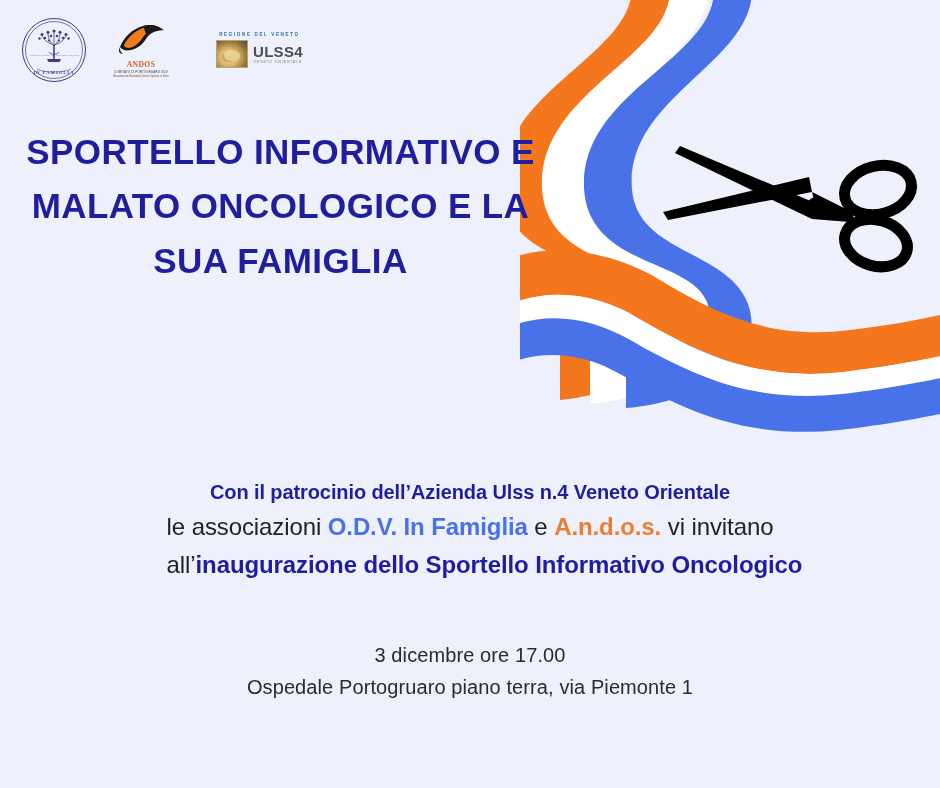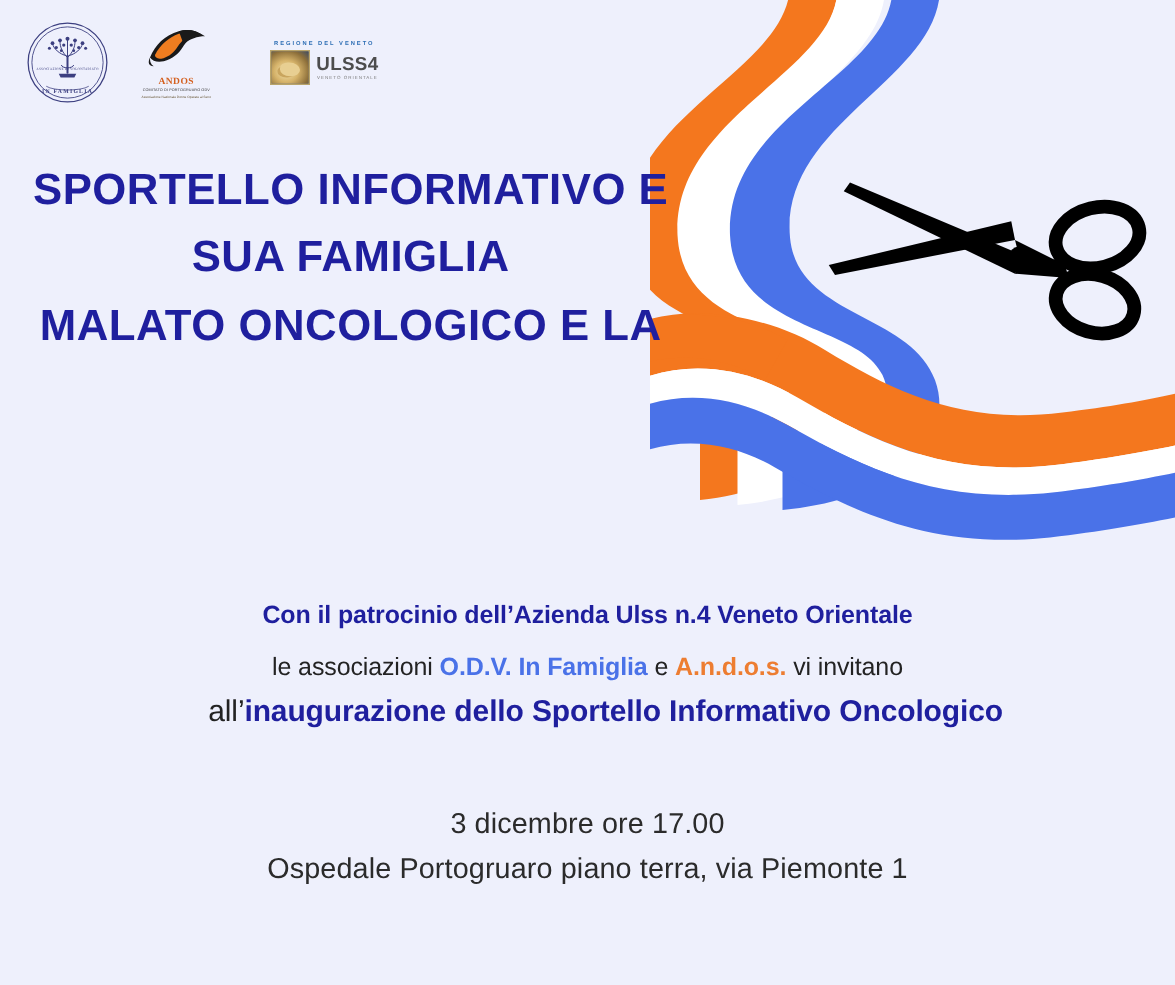"SUA FAMIGLIA" div.hl { order: before "MALATO ONCOLOGICO E LA" -> after "MALATO ONCOLOGICO E LA" }
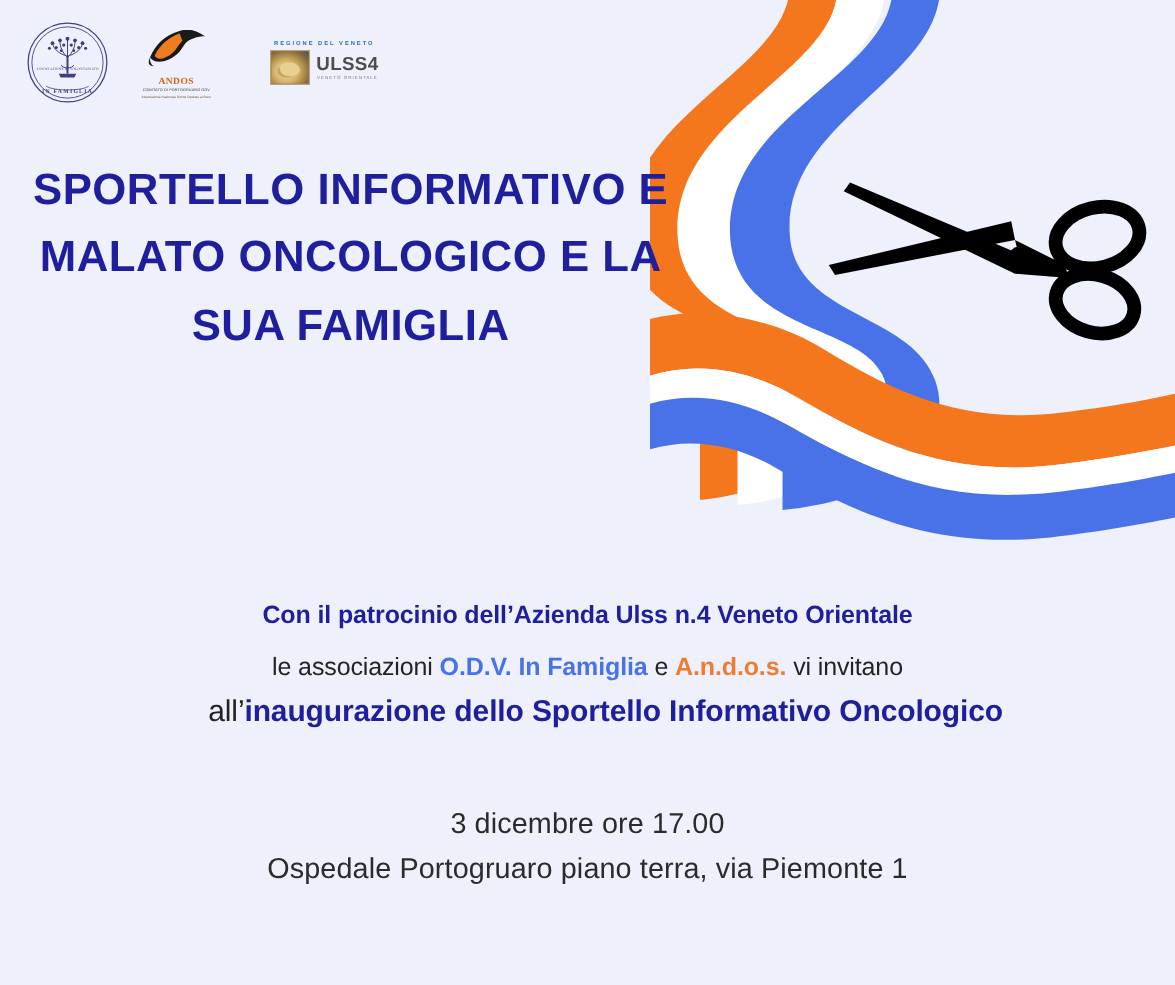"le associazioni O.D.V. In Famiglia" .line2 { font-size: 20px -> 24px; margin-top: 14px -> 4px }
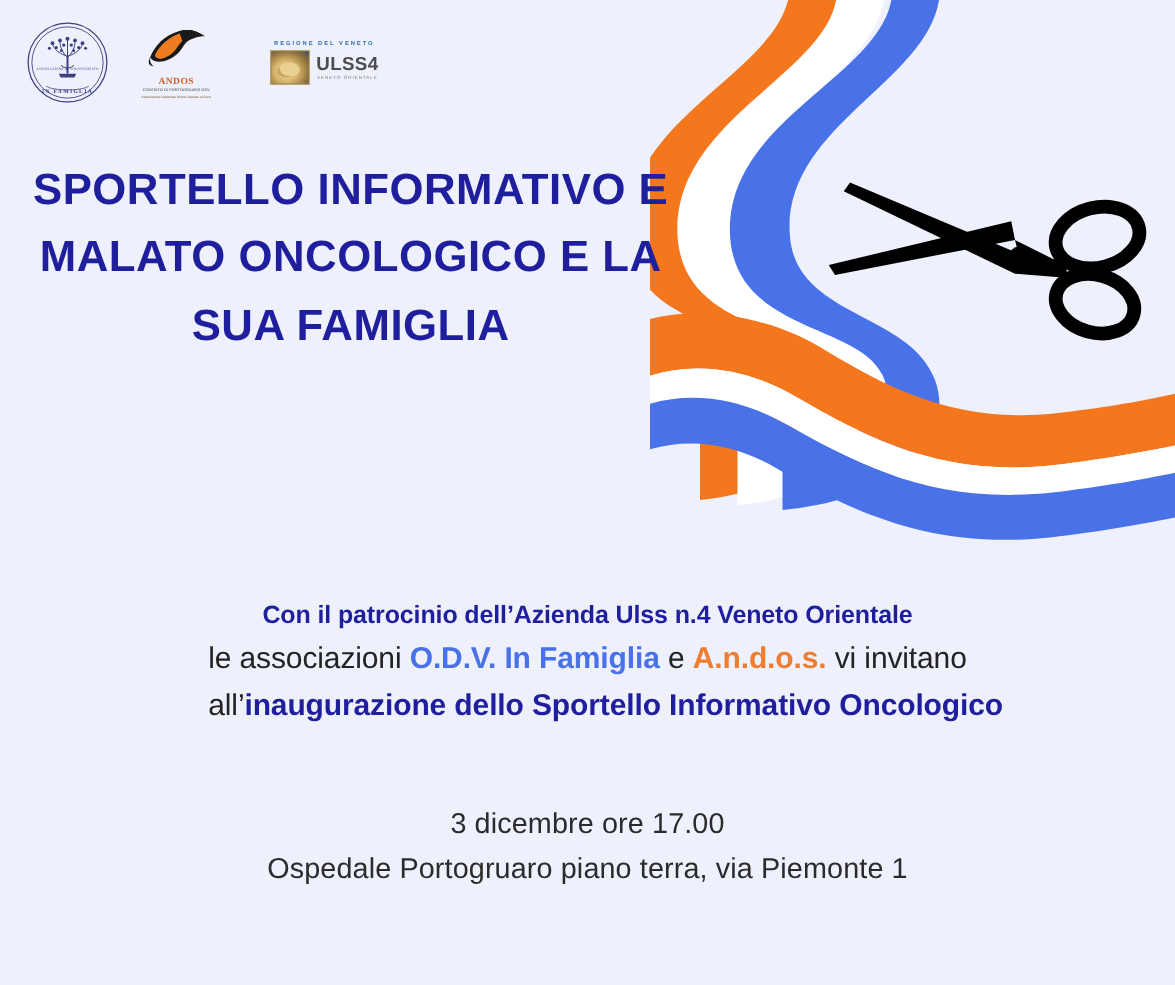"3 dicembre ore 17.00" #details .d { font-size: 23px -> 20px }
